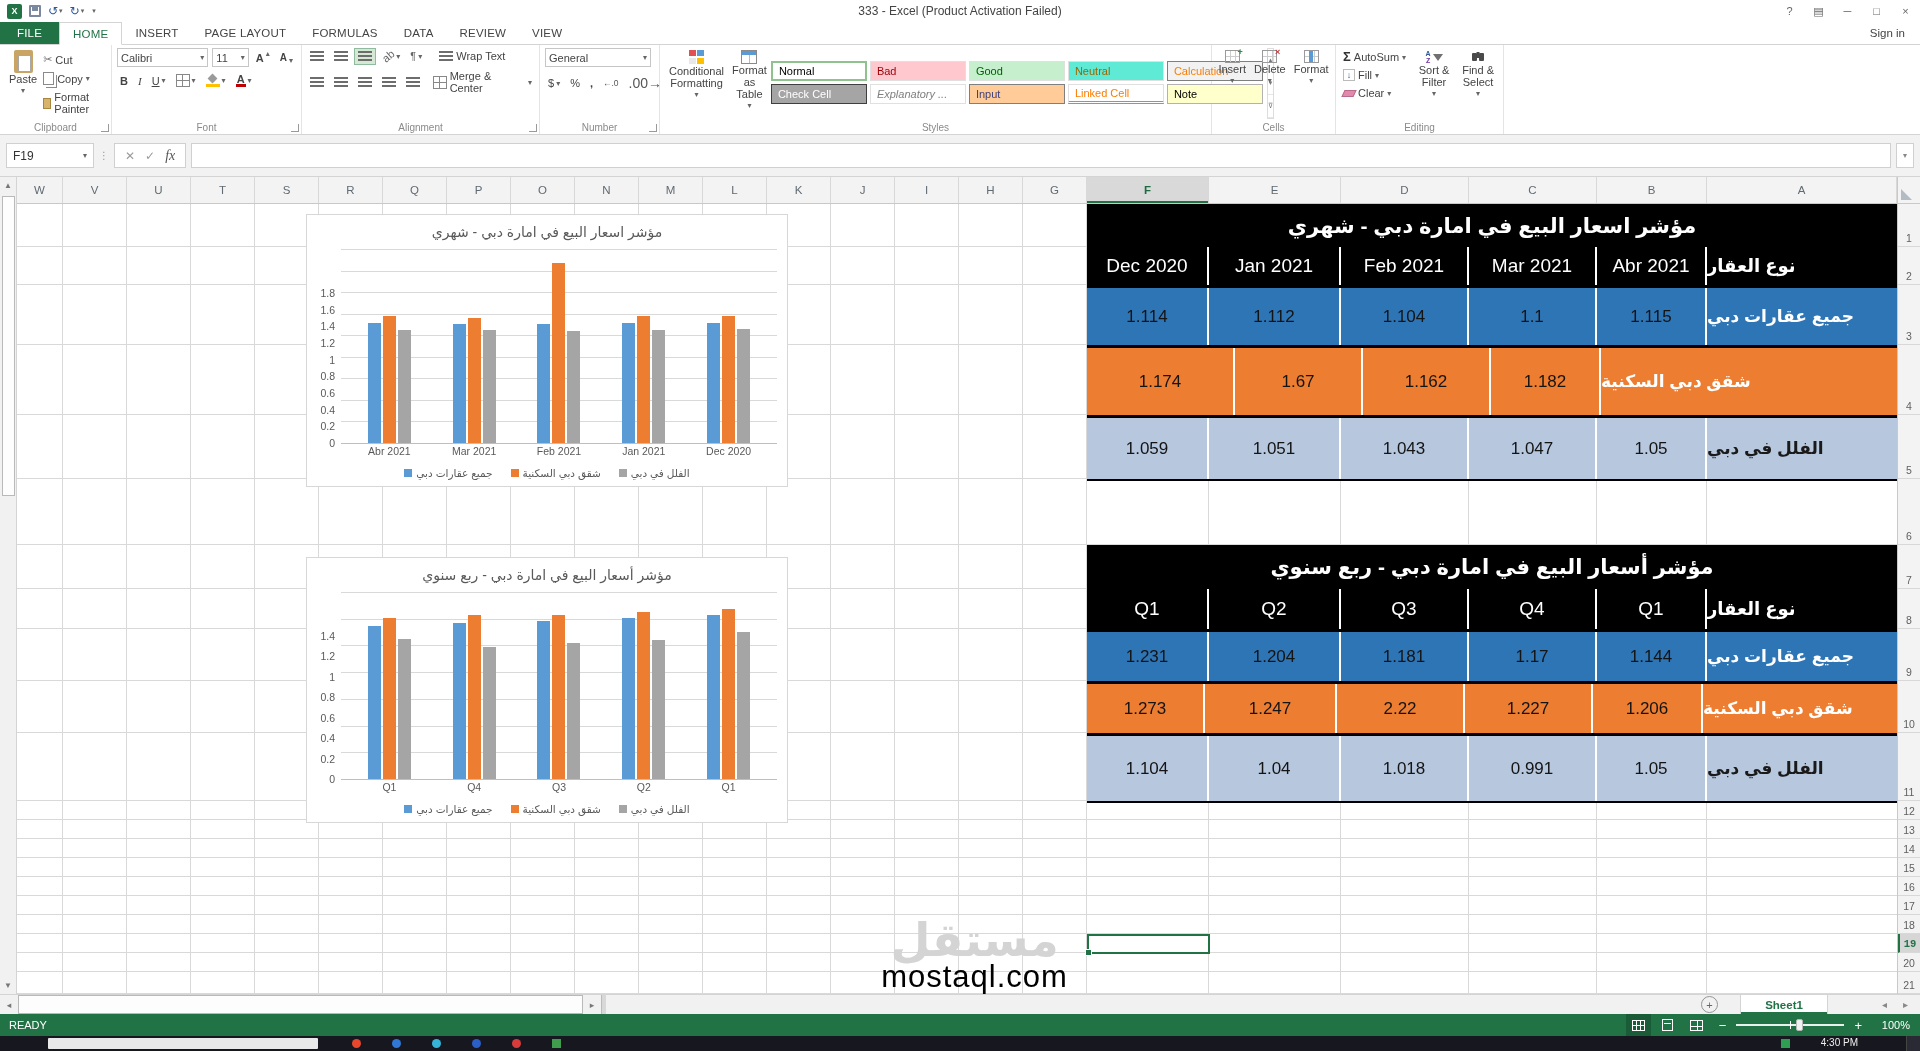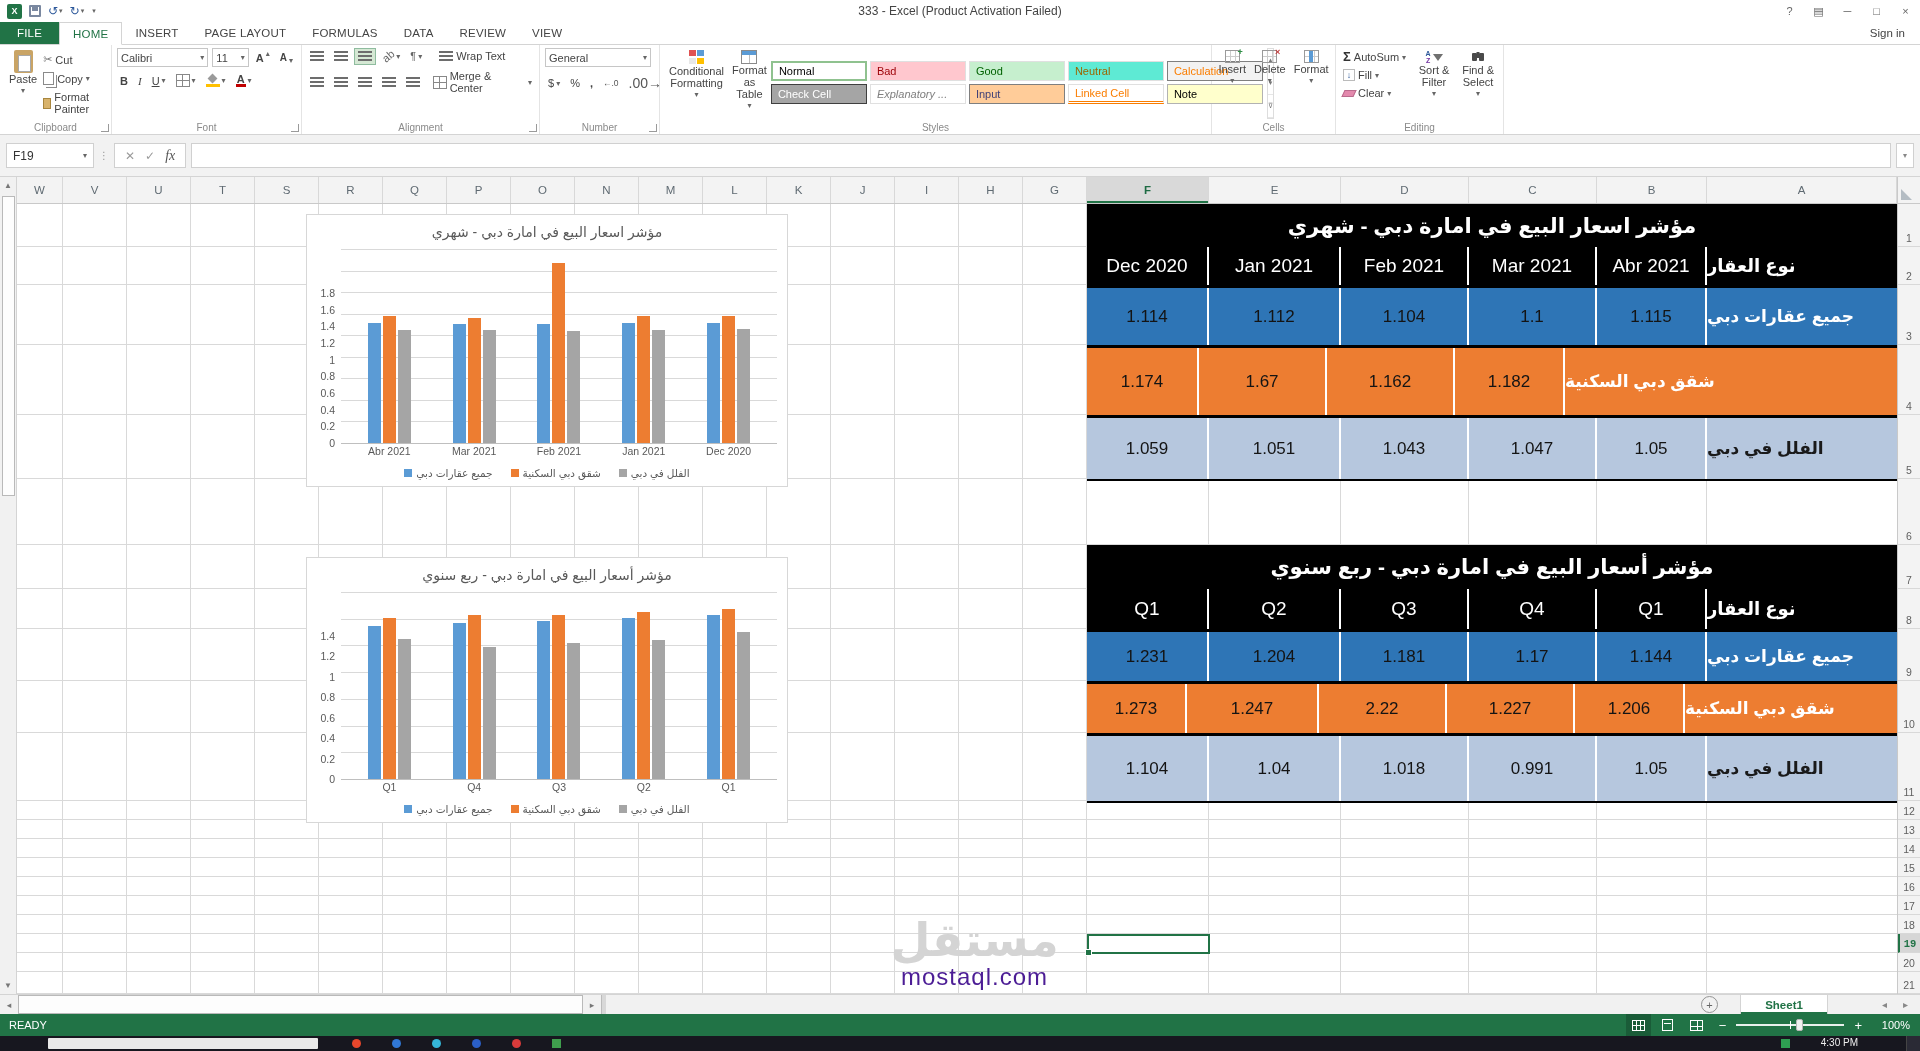"1.174" div.t-cell { width: 112px -> 148px }
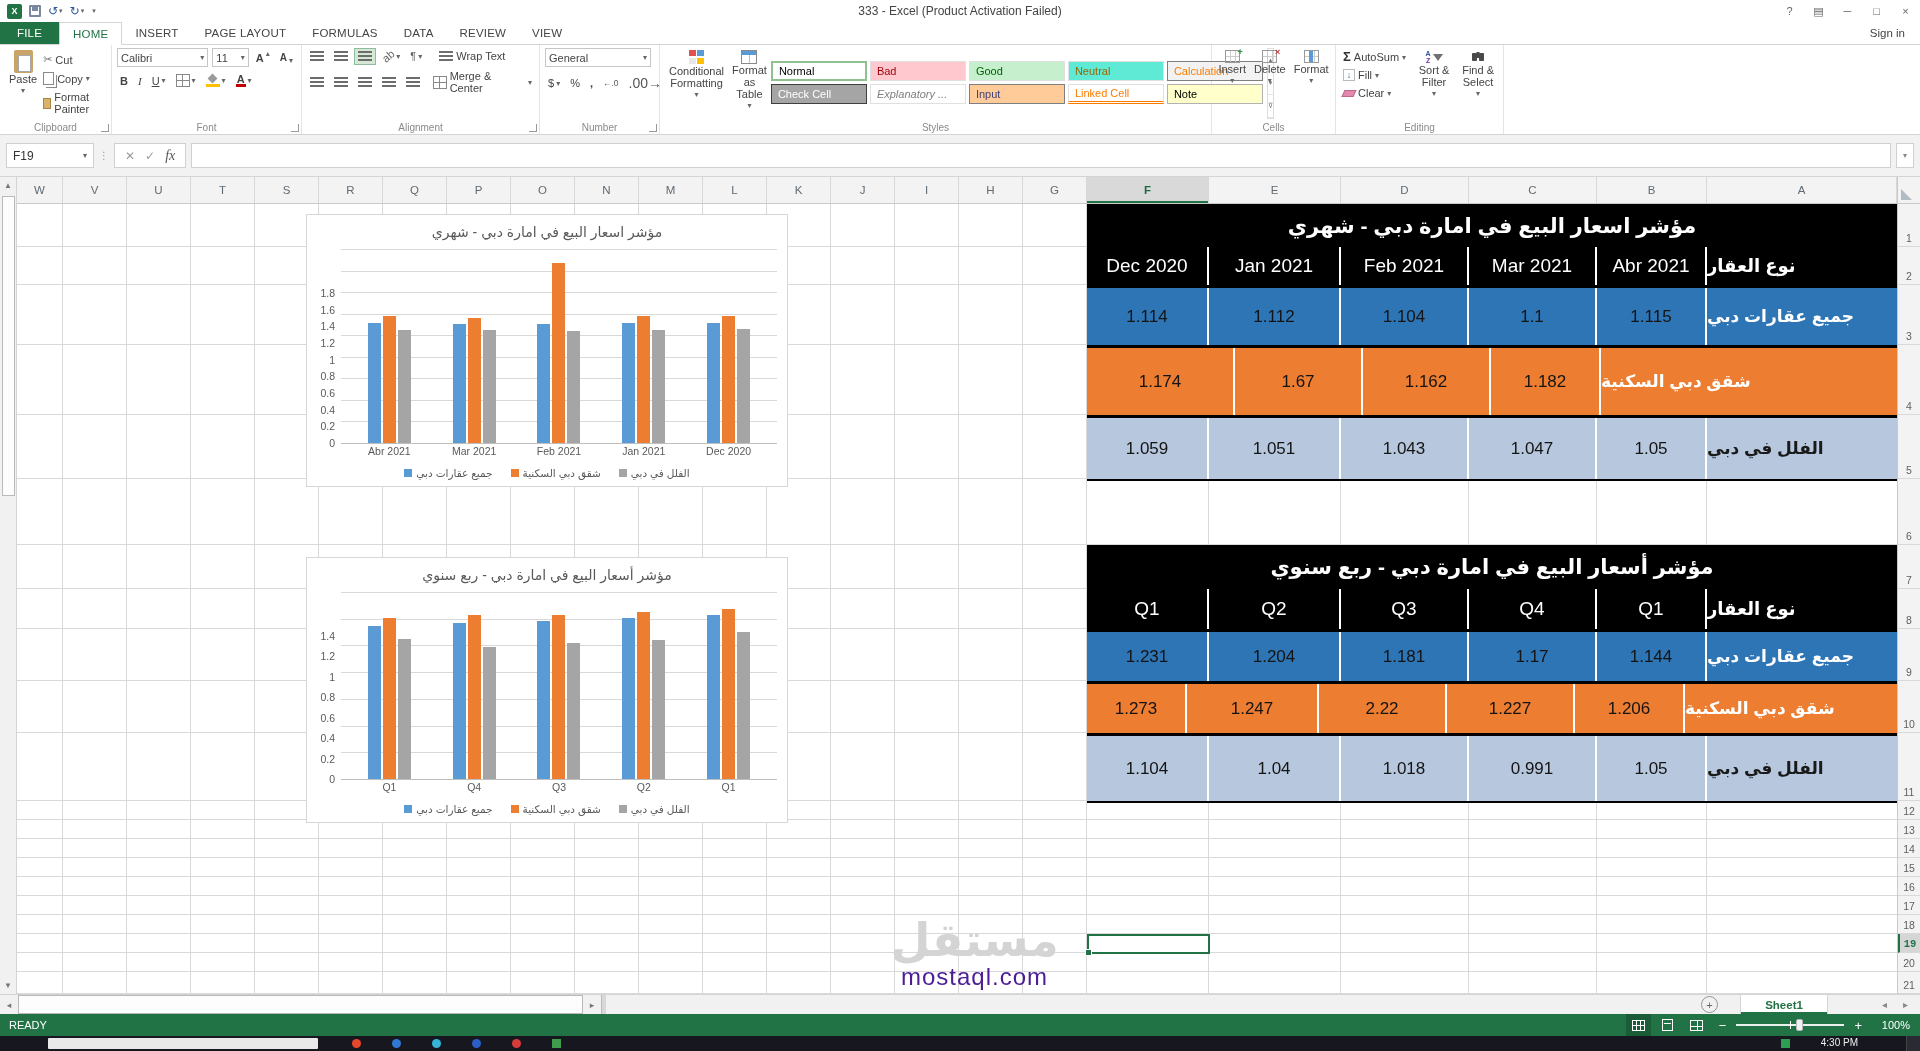"1.273" div.t-cell { width: 100px -> 118px }
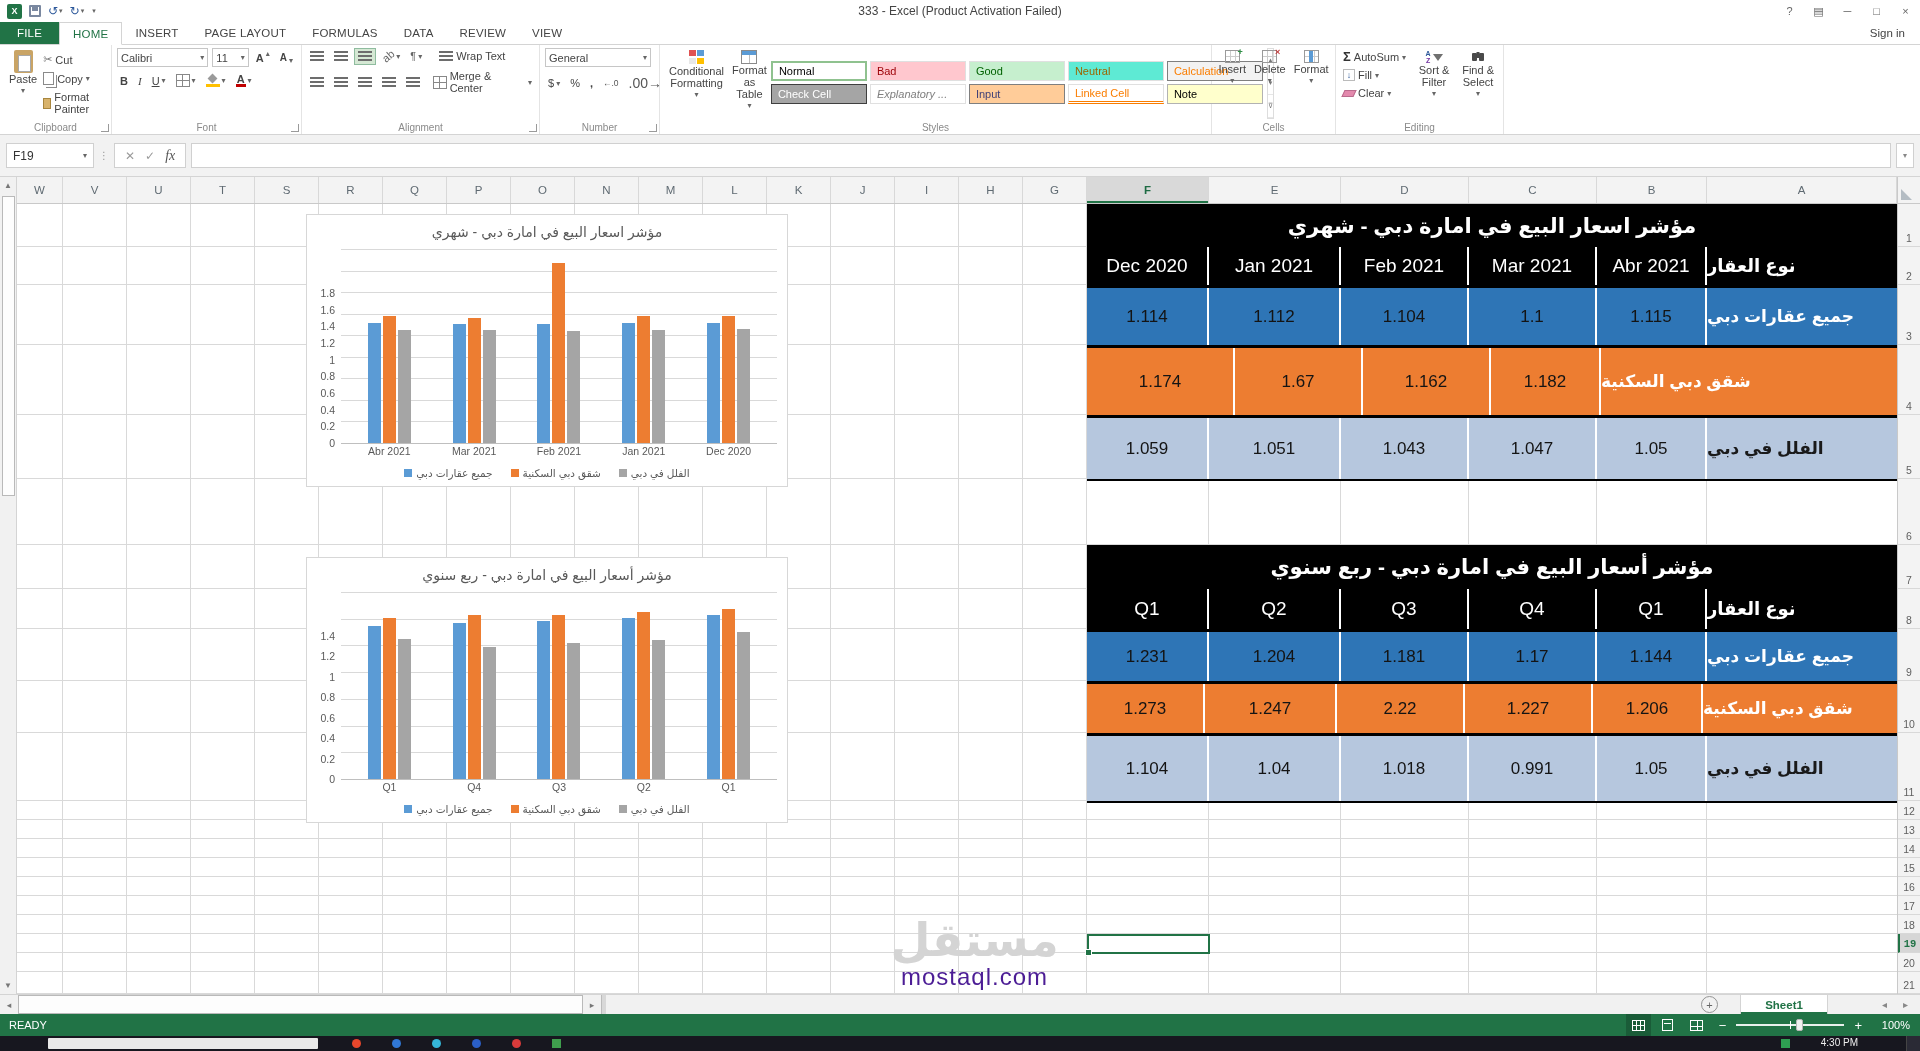"mostaql.com" #watermark .w2 { color: #4c1d95 -> #000000; font-size: 24px -> 31px }
